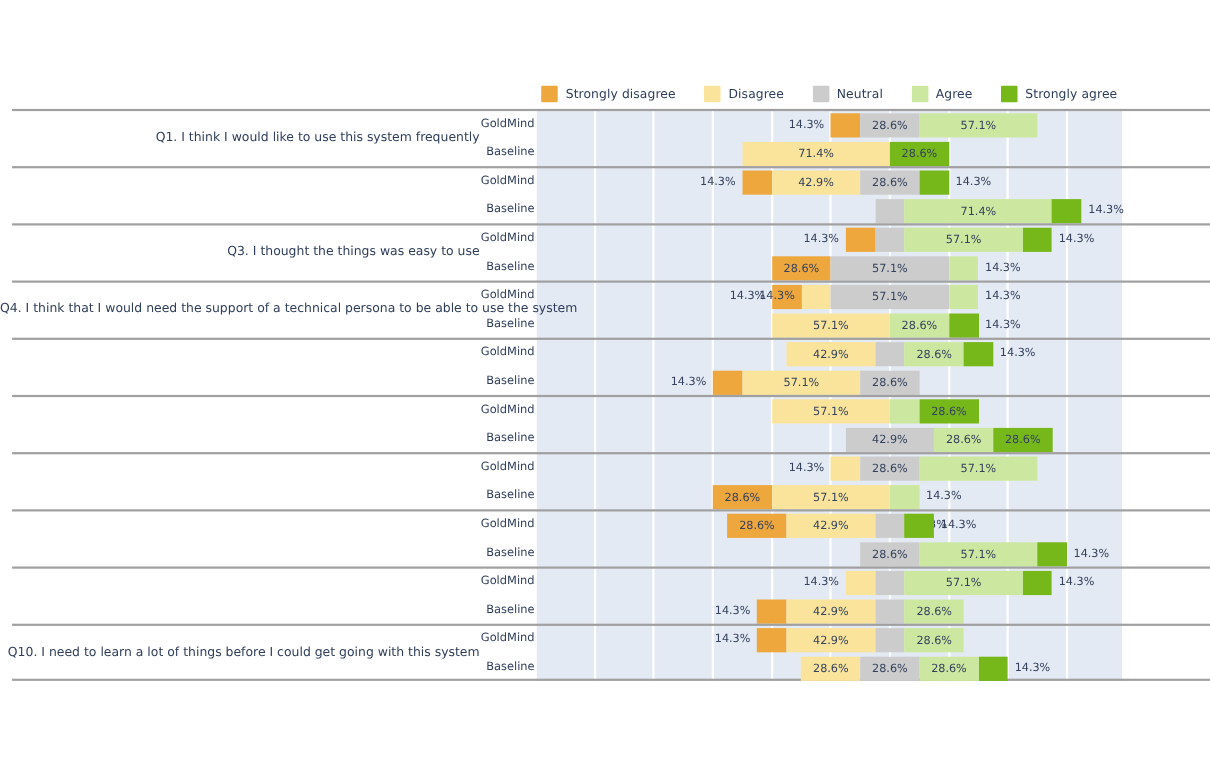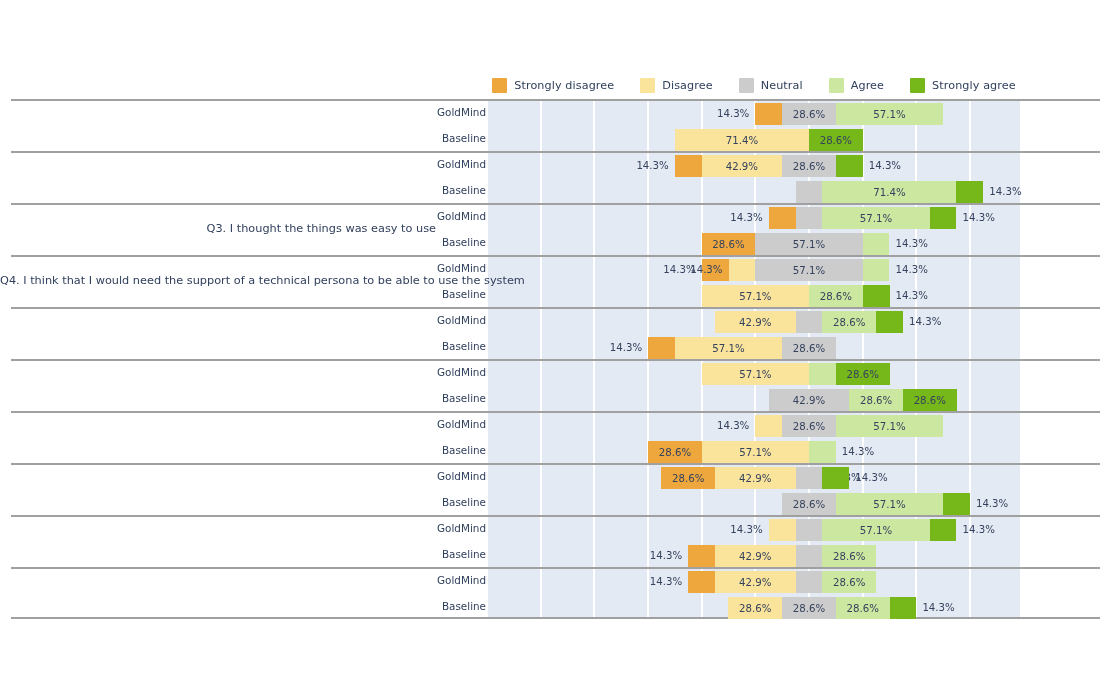"Q1. I think I would" div.qlabel { html: none -> <div>Q1. I think I would like to use this system frequently</div> }
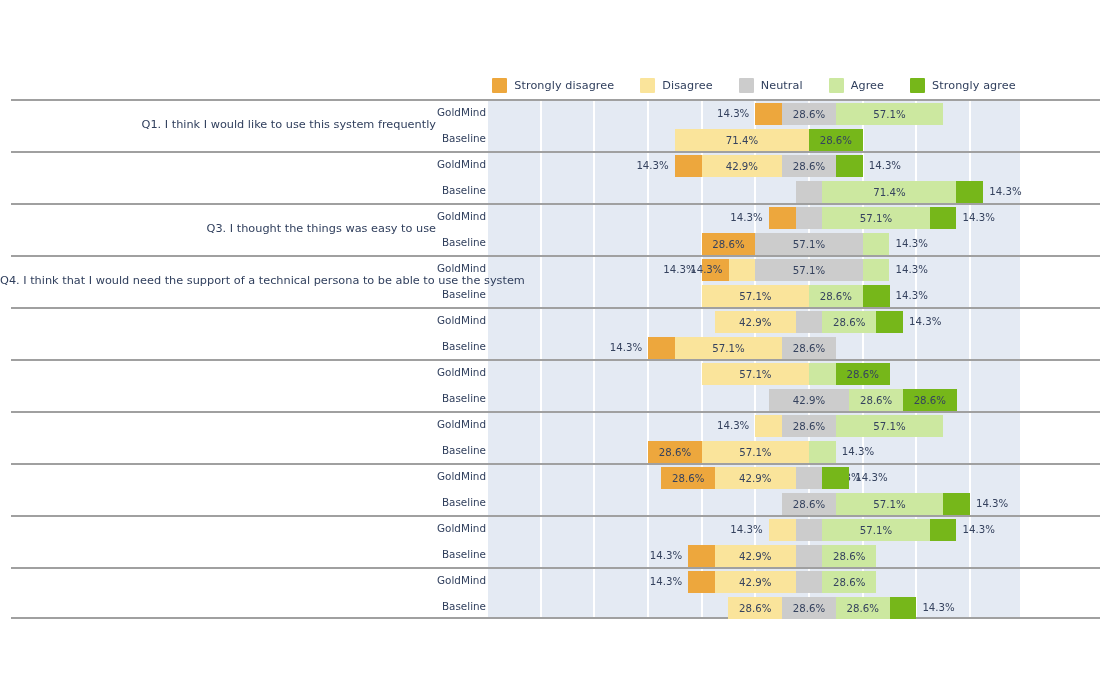"Q10. I need to learn" div.qlabel { html: none -> <div>Q10. I need to learn a lot of things before I could get going with this system</div> }
